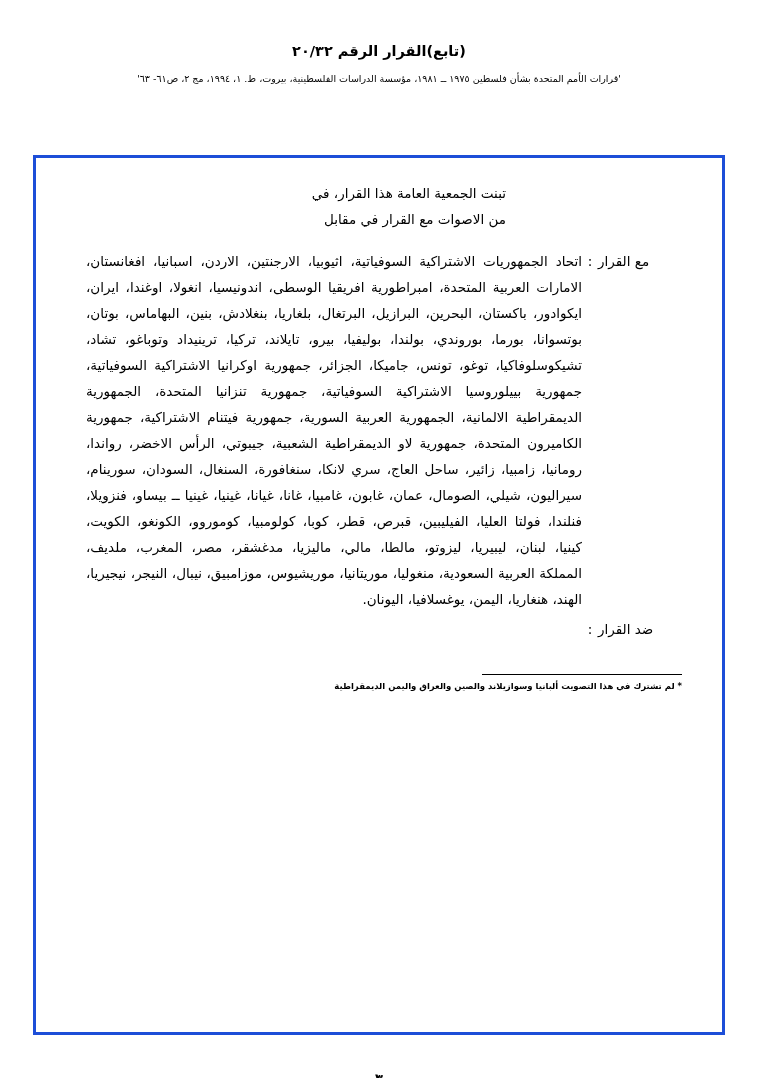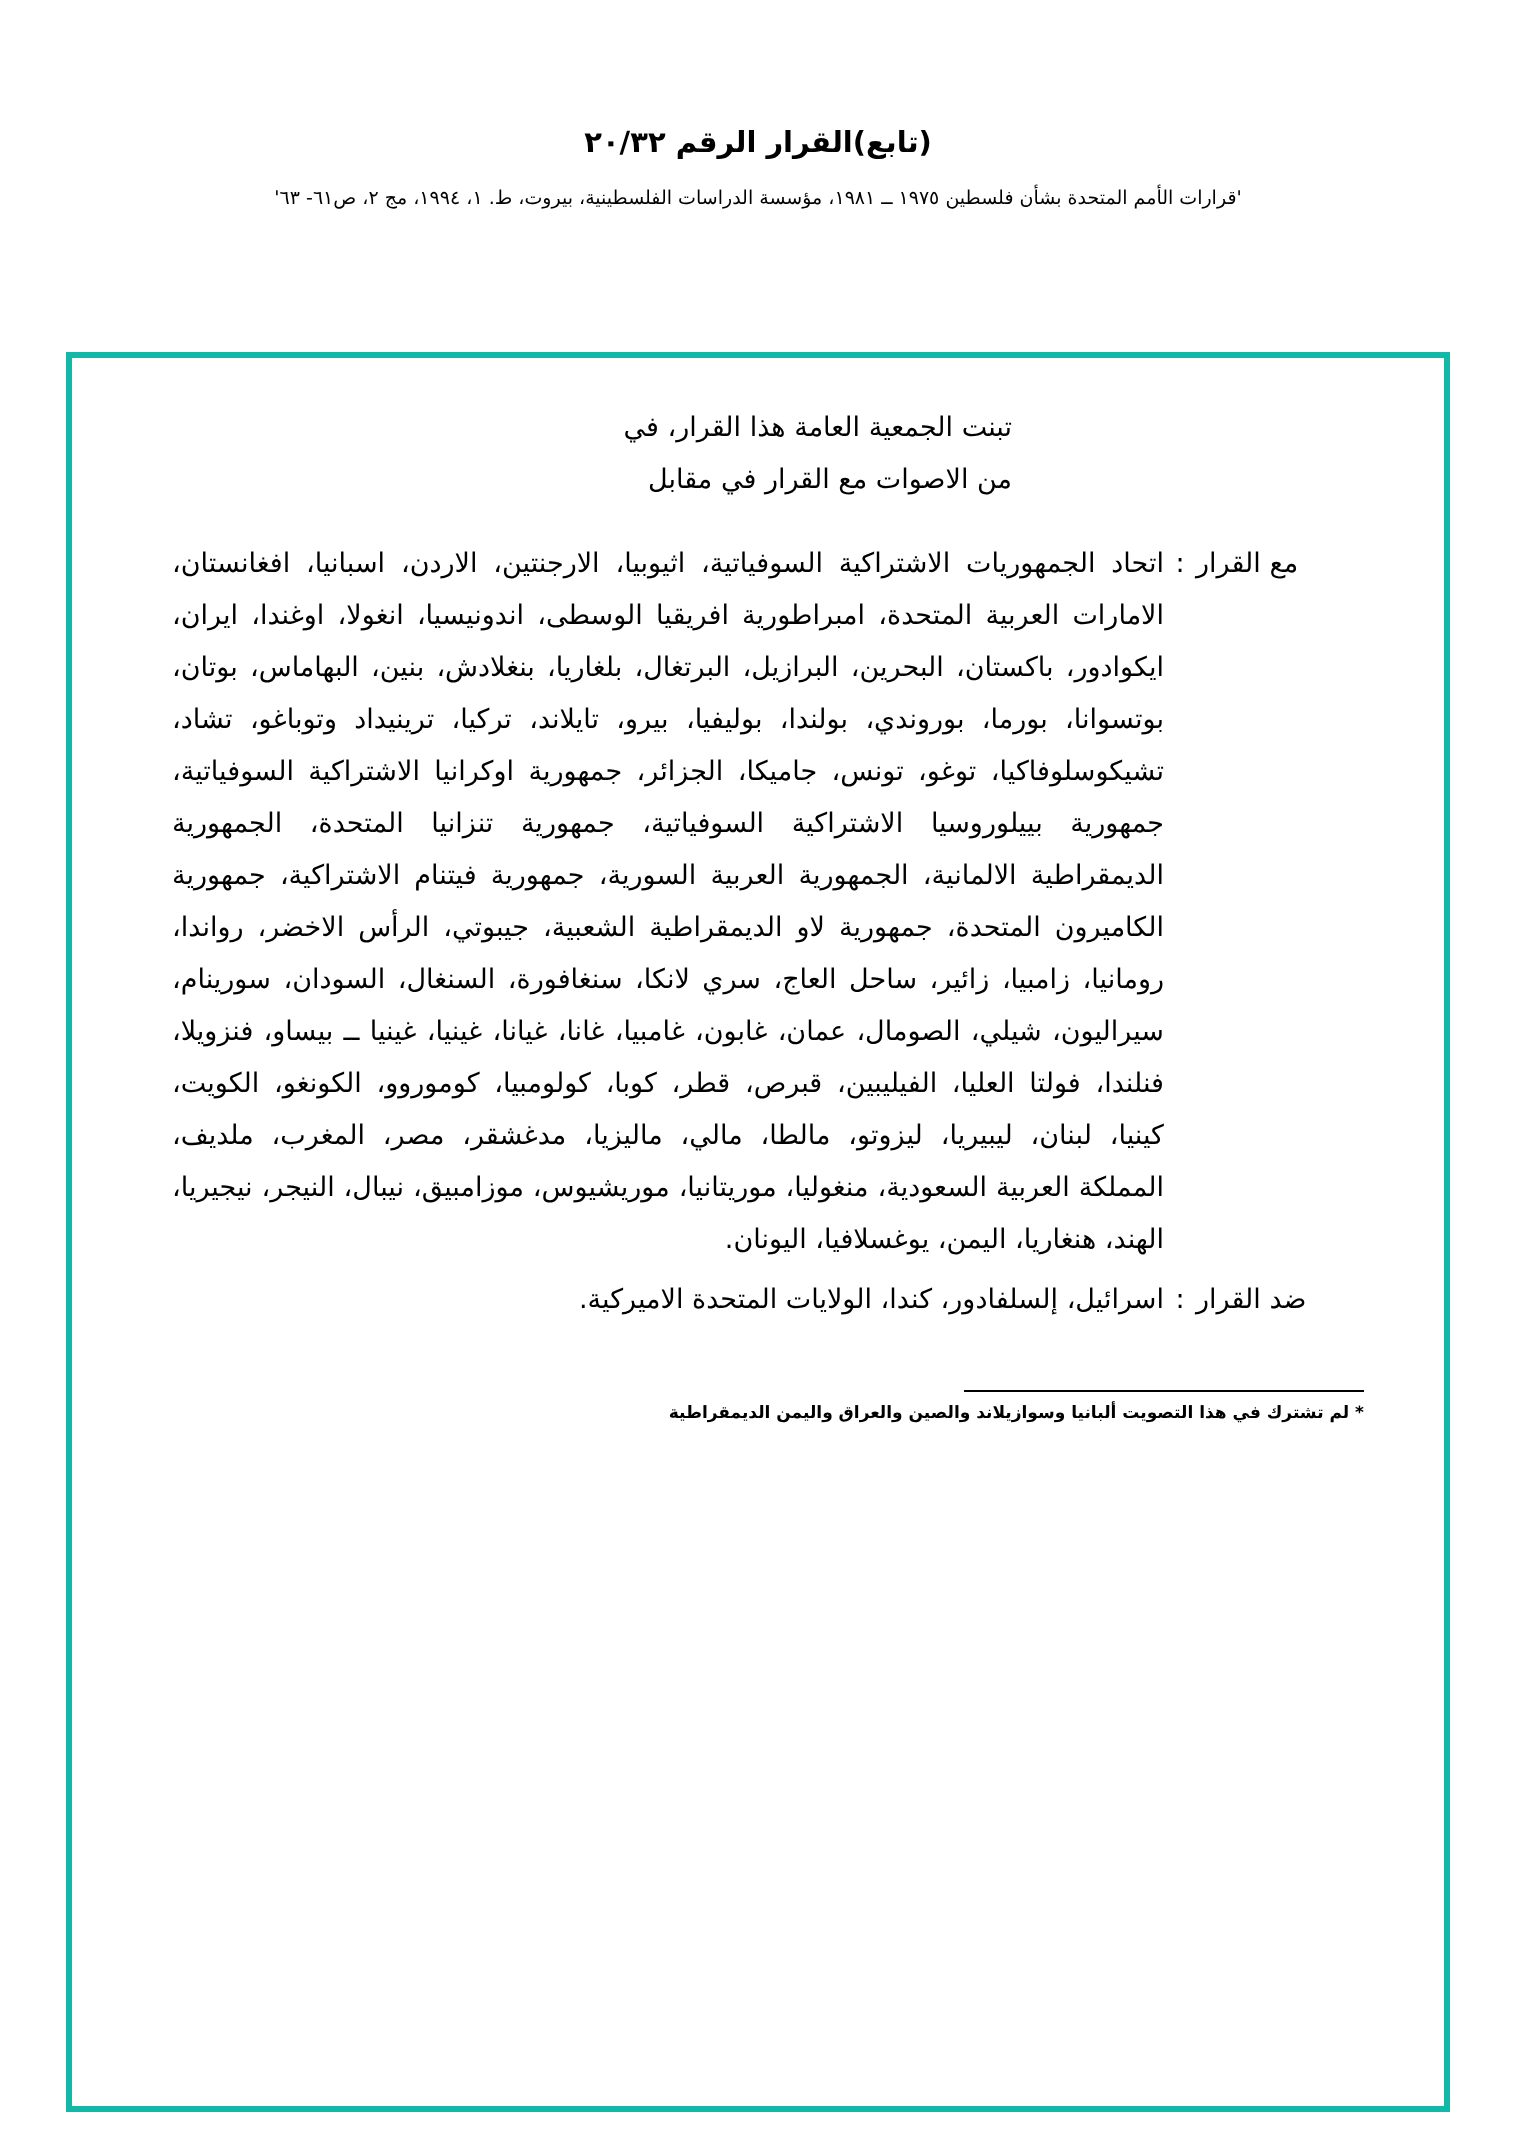"(تابع)القرار الرقم ٢٠/٣٢" .header-title { margin-top: 64px -> 43px }
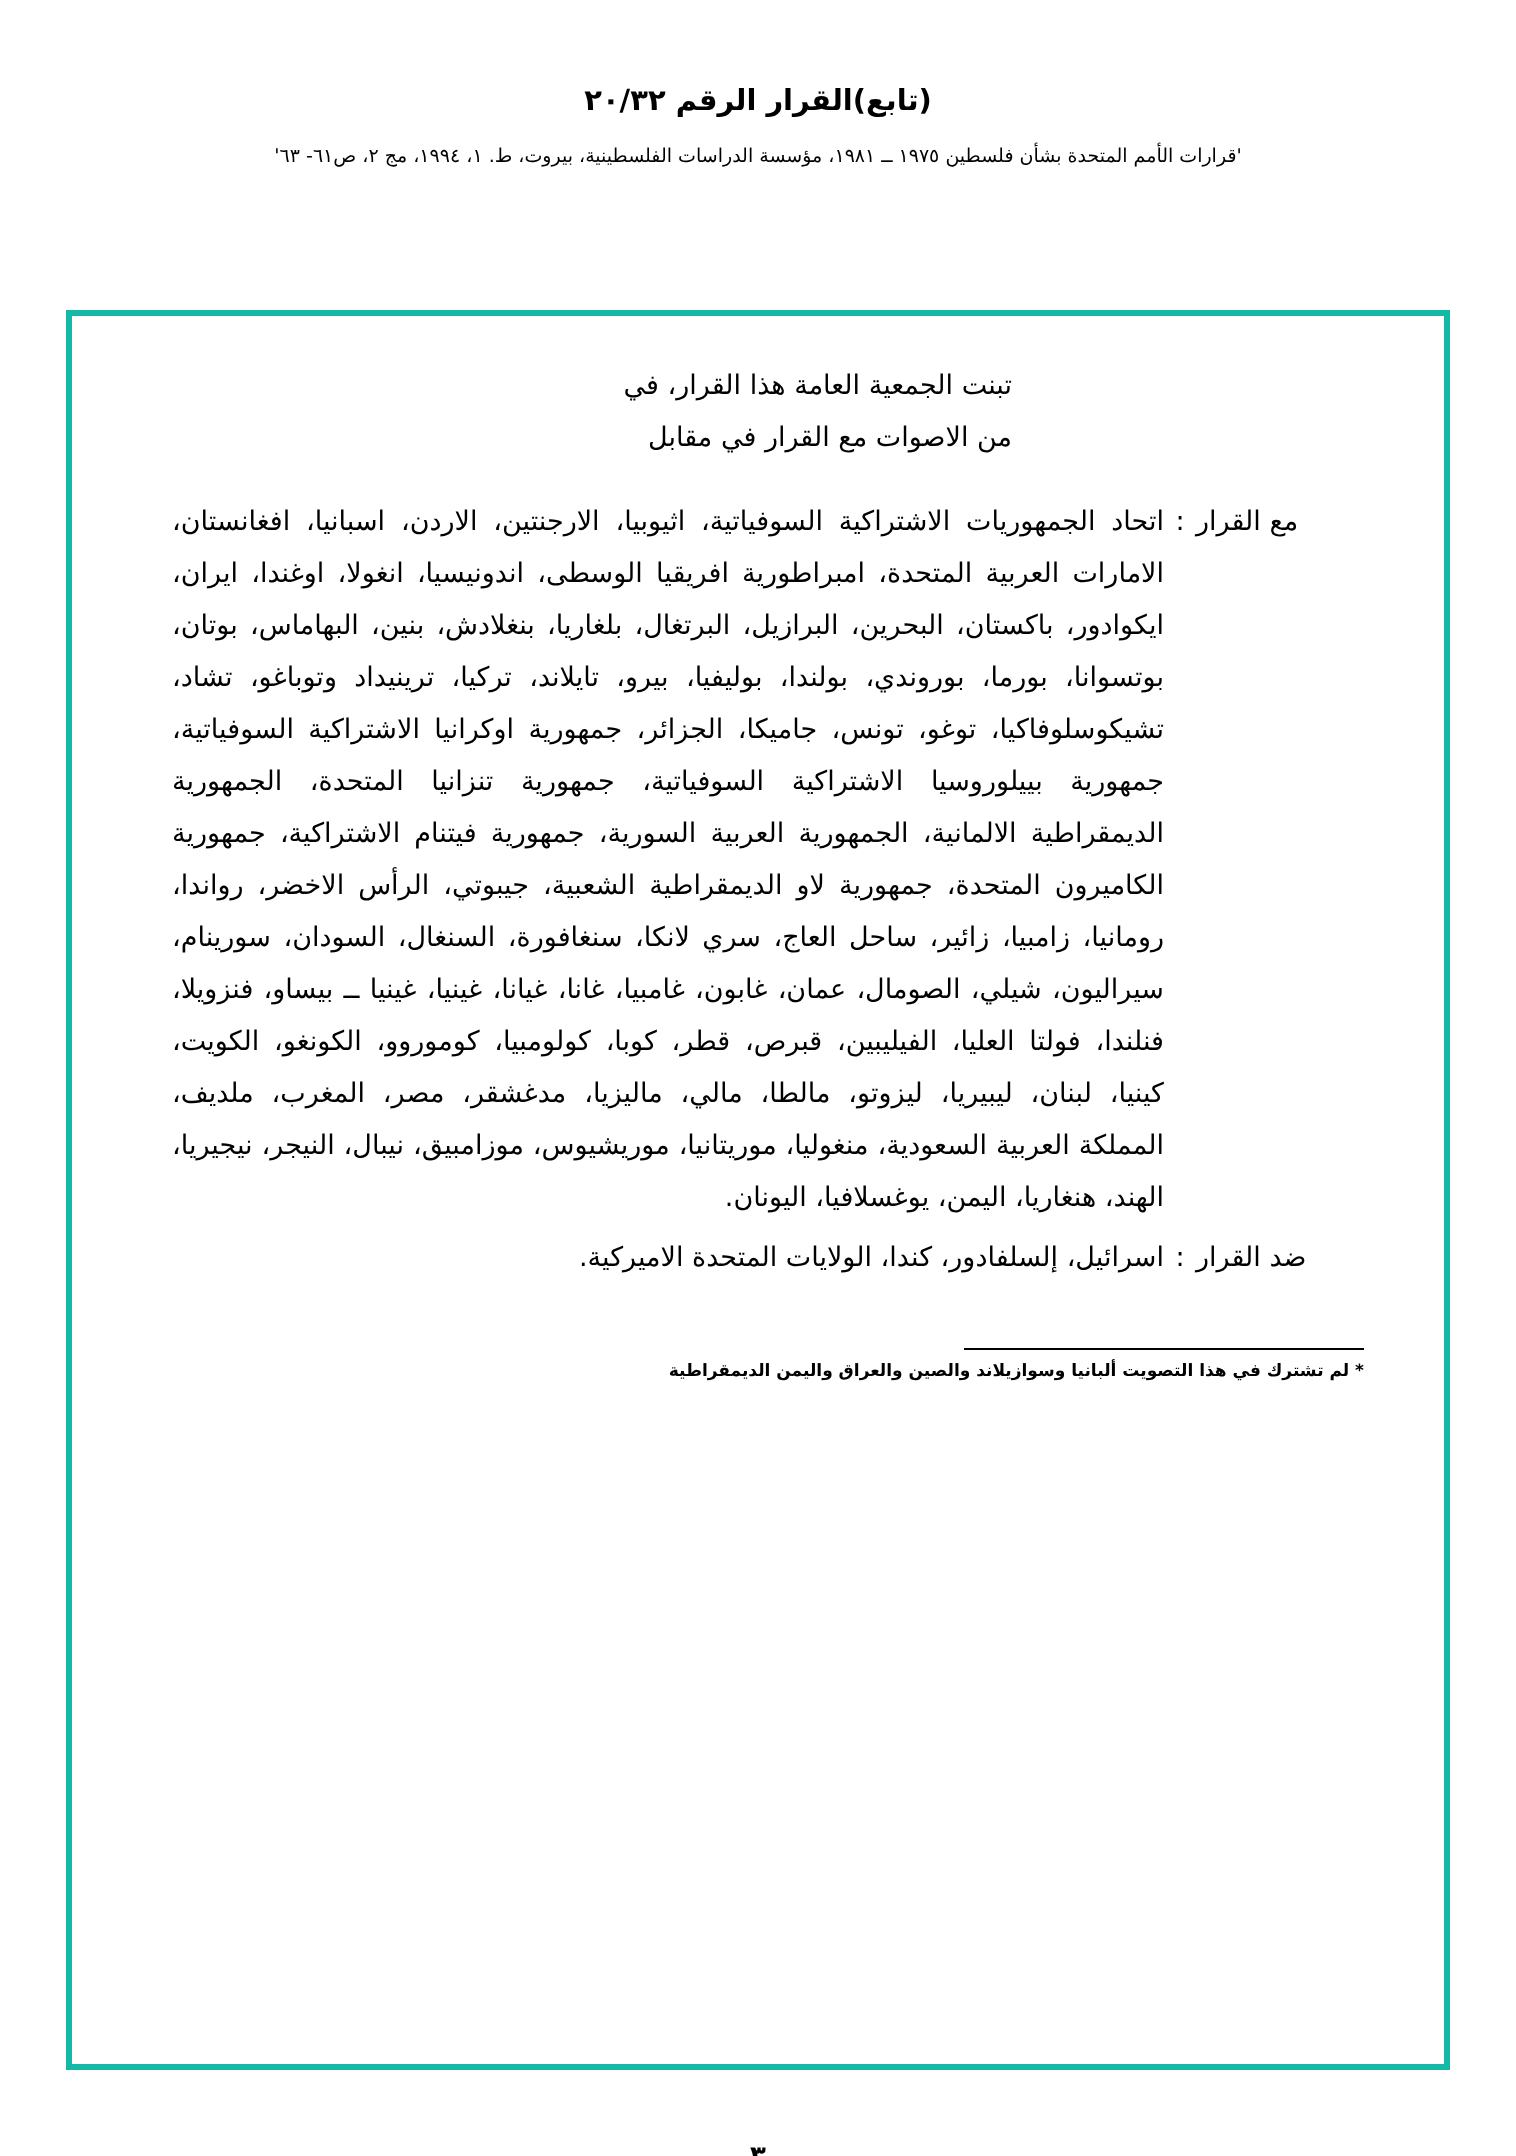"تبنت الجمعية العامة هذا القرار،" .frame { border: 3px solid #14b8a6 -> 3px solid #1d4ed8 }
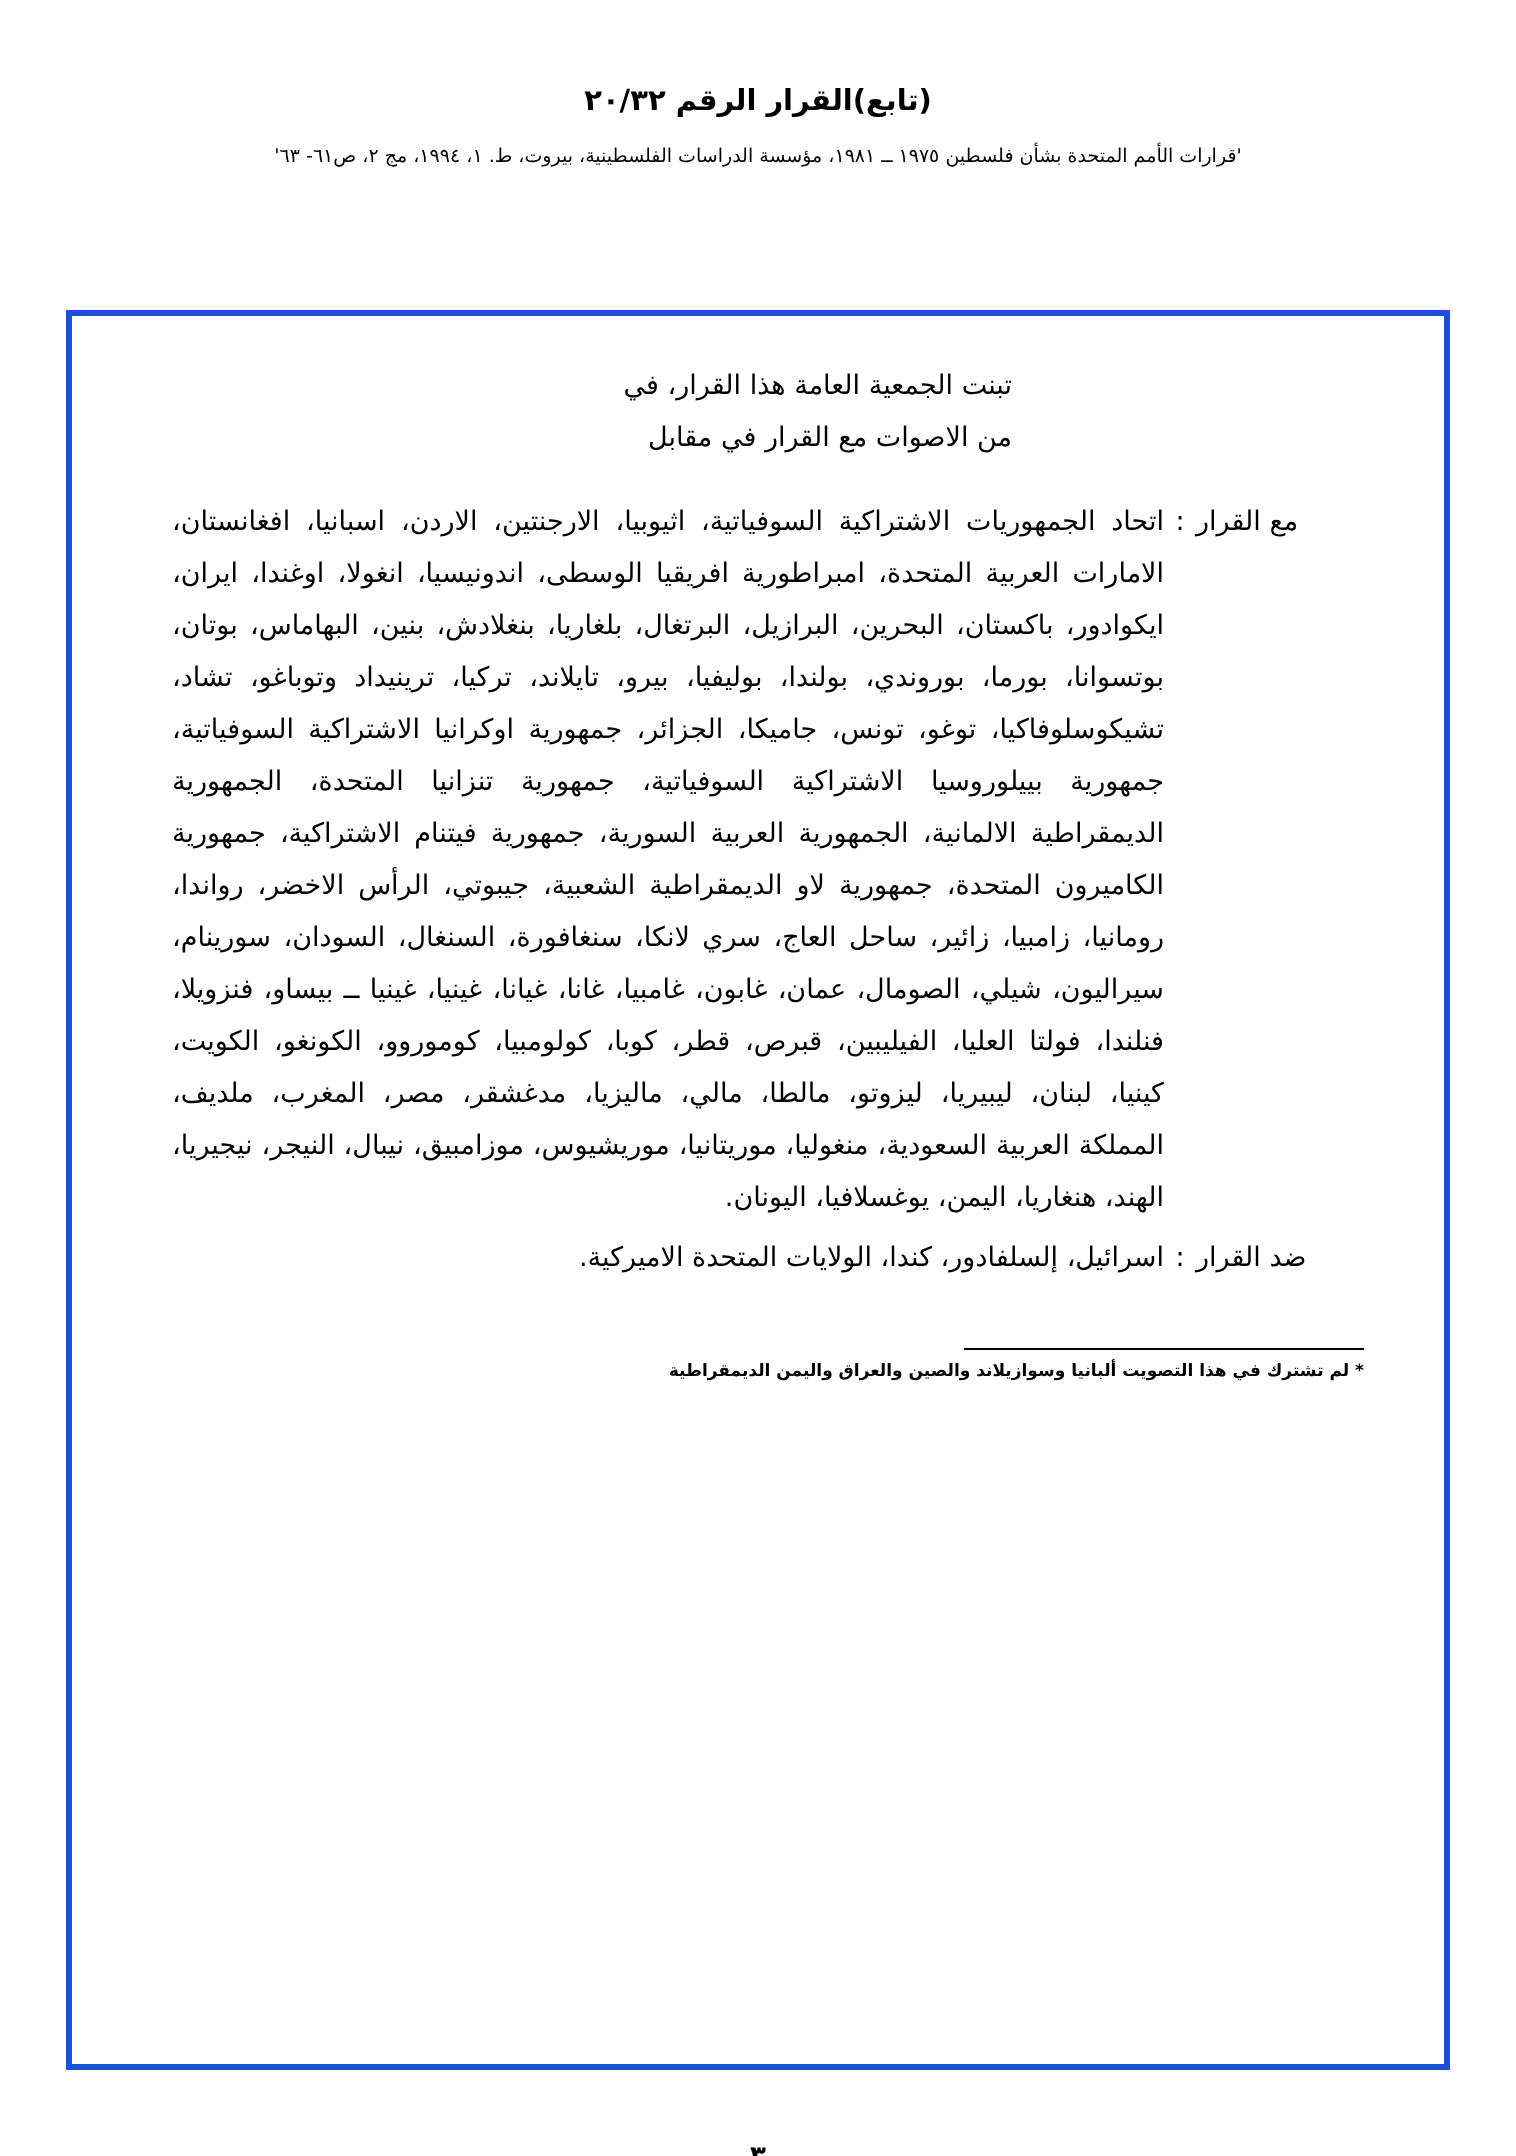"اسرائيل، إلسلفادور، كندا، الولايات" div.vote-countries { html: <div>اسرائيل، إلسلفادور، كندا، الولايات المتحدة الاميركية.</div> -> none }
